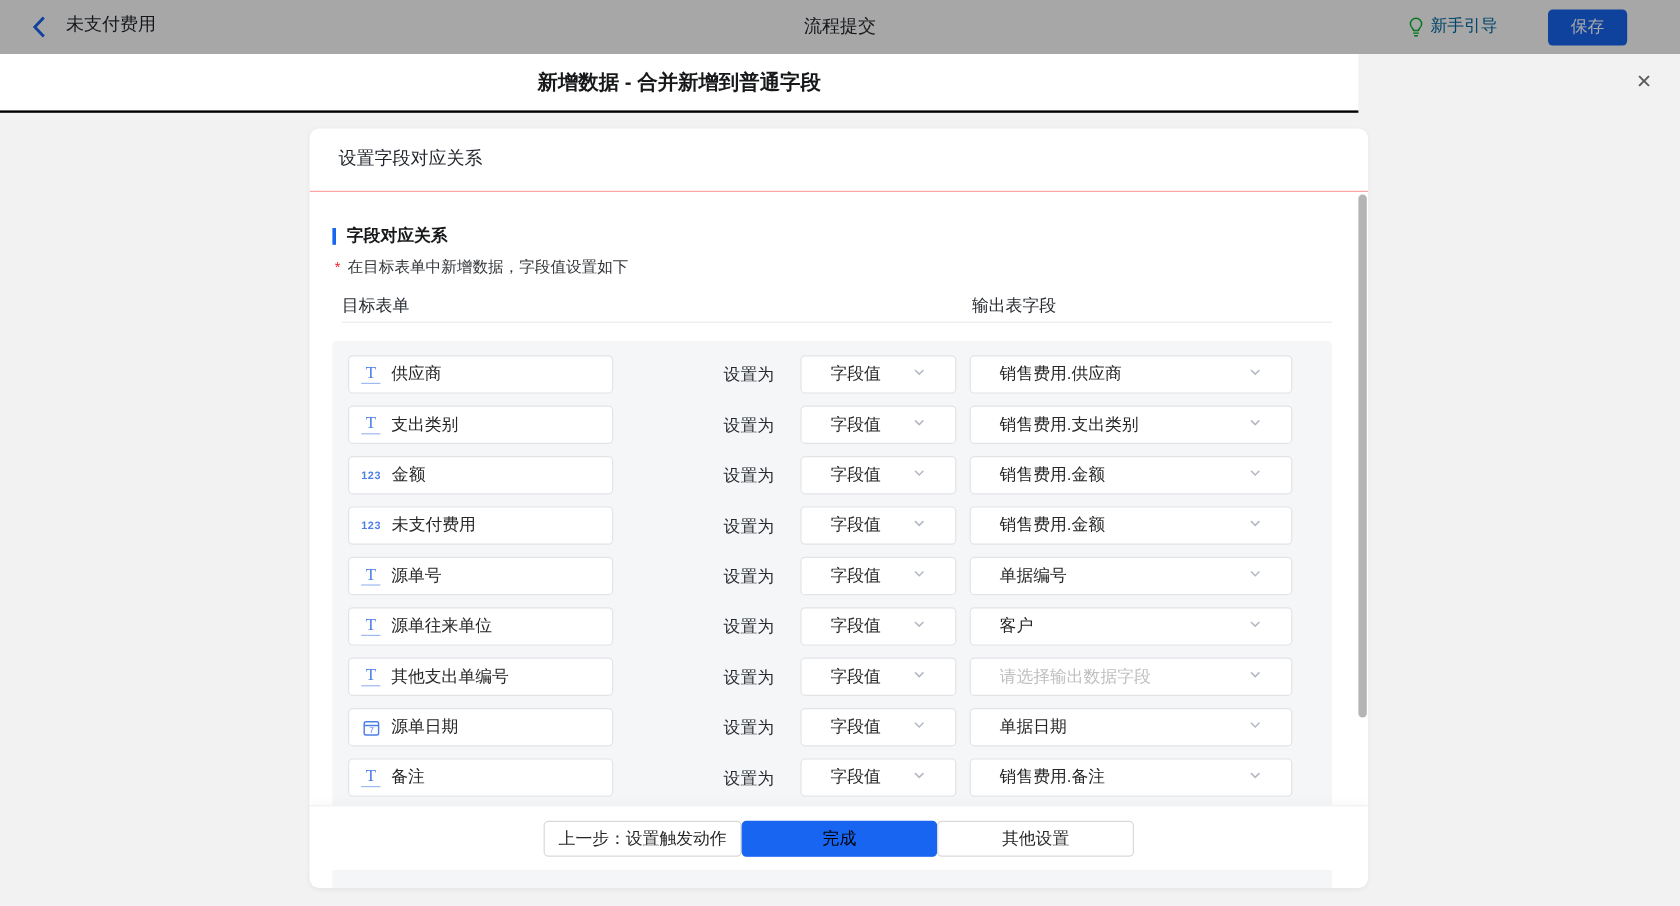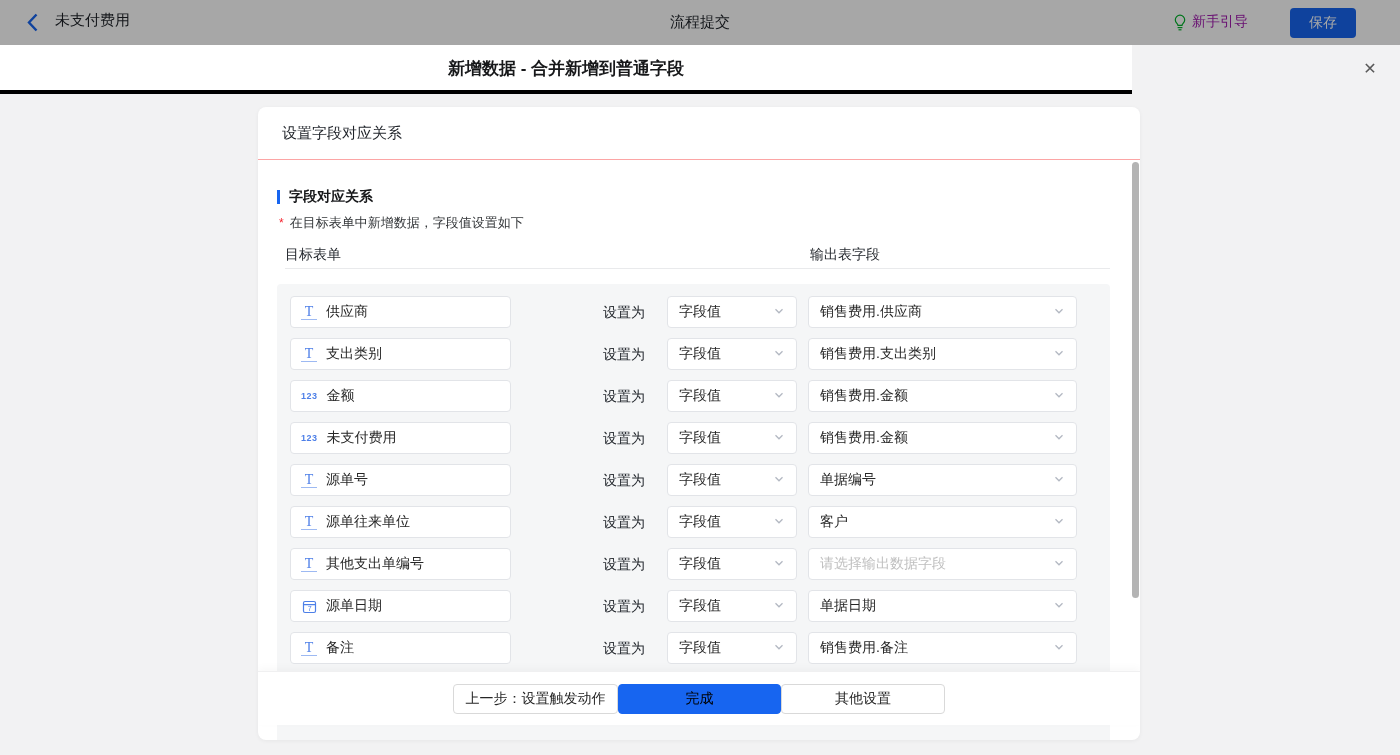"新手引导" .guide { color: #a21caf -> #0369a1 }
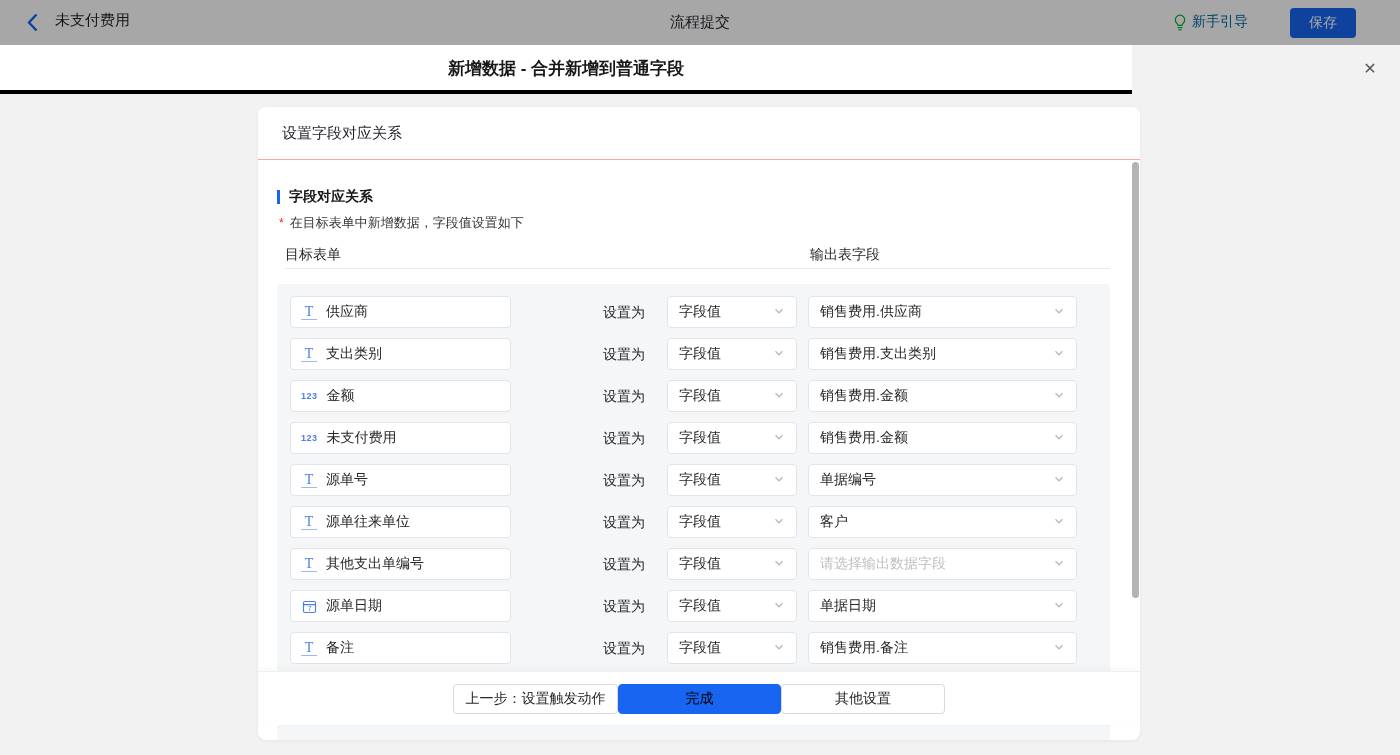"新增数据 - 合并新增到普通字段" .dlg-strip { border-bottom: 4px solid #000000 -> 2px solid #000000 }
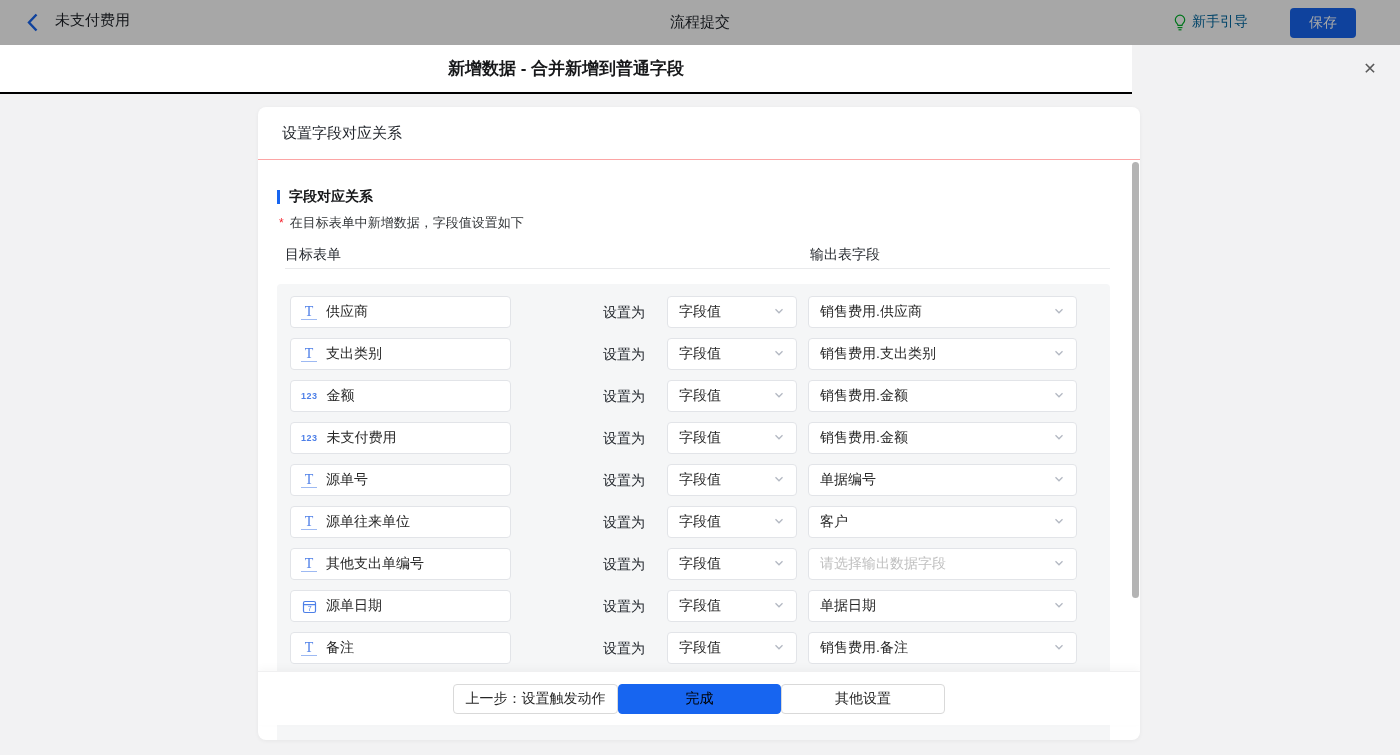"字段值" .sel { padding: 0 11px -> 0 24px }
